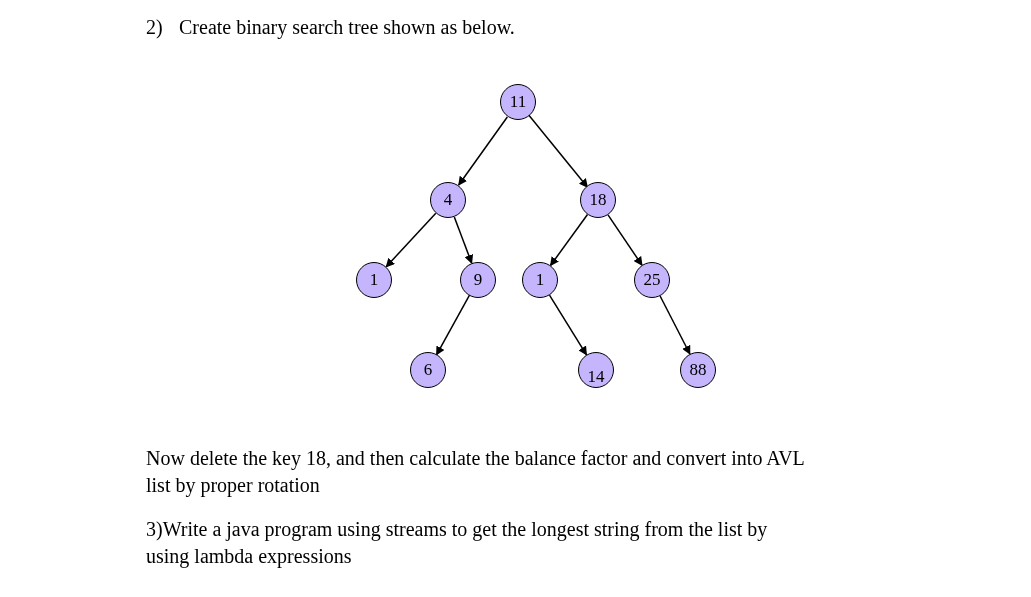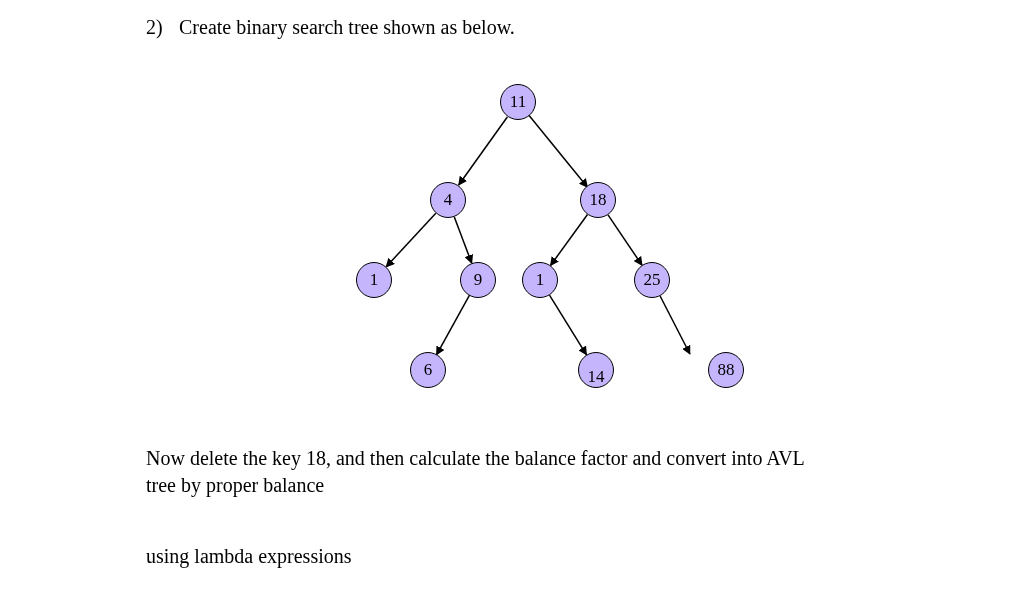"88" div.node { left: 708px -> 680px }
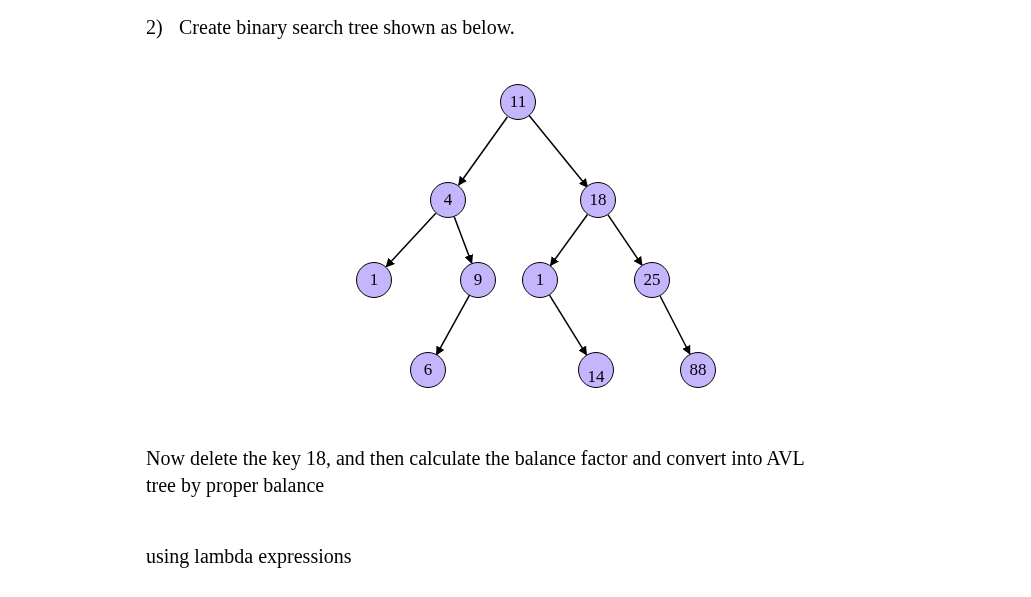"tree by proper balance" div.prompt-line { text: tree by proper balance -> list by proper rotation }
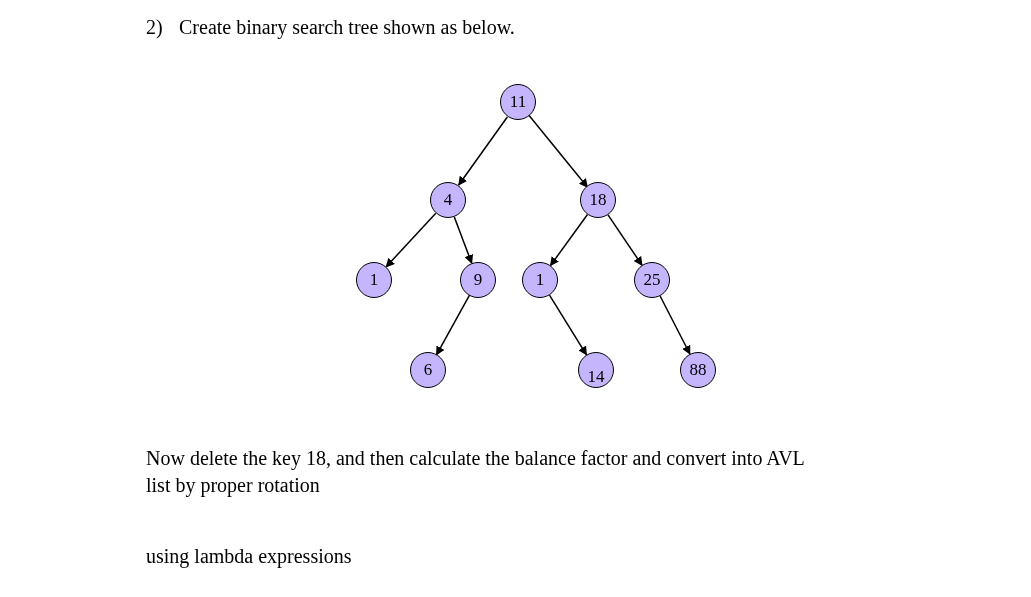"3)Write a java program using" div.prompt-line { html: none -> <div> <span>3)</span><span>Write a java program using streams to get the longest string from the list by</span> </div> }
